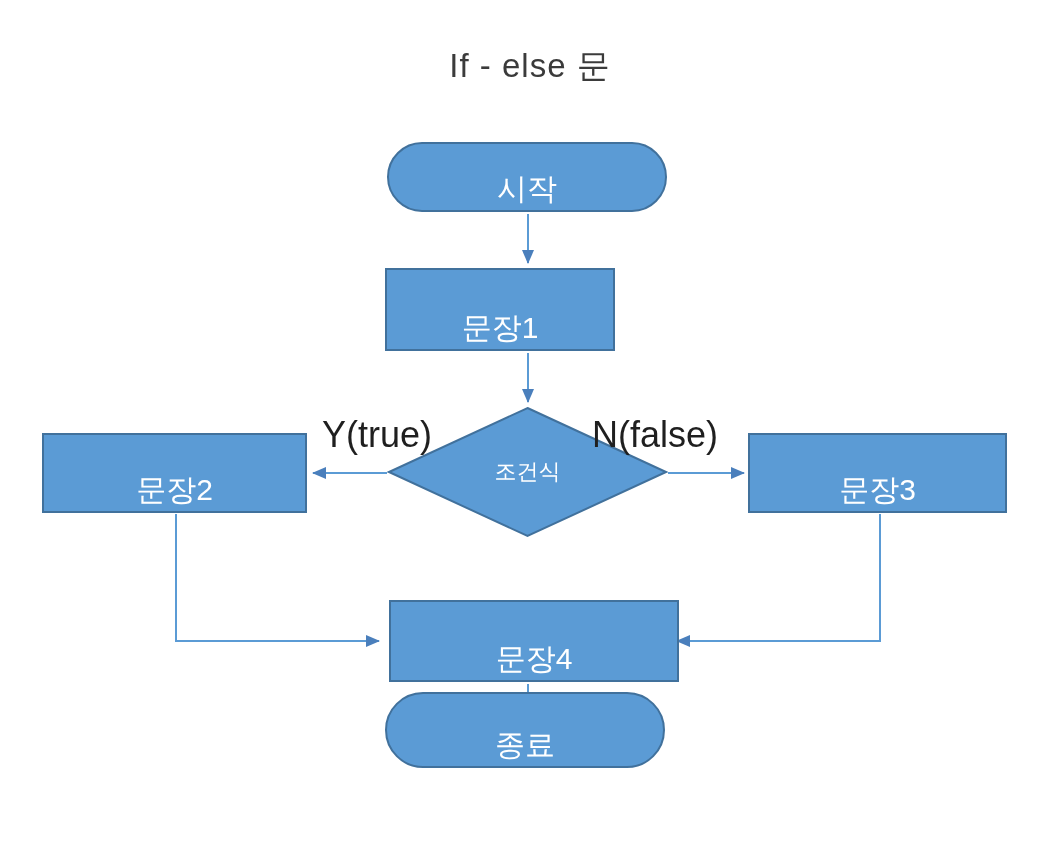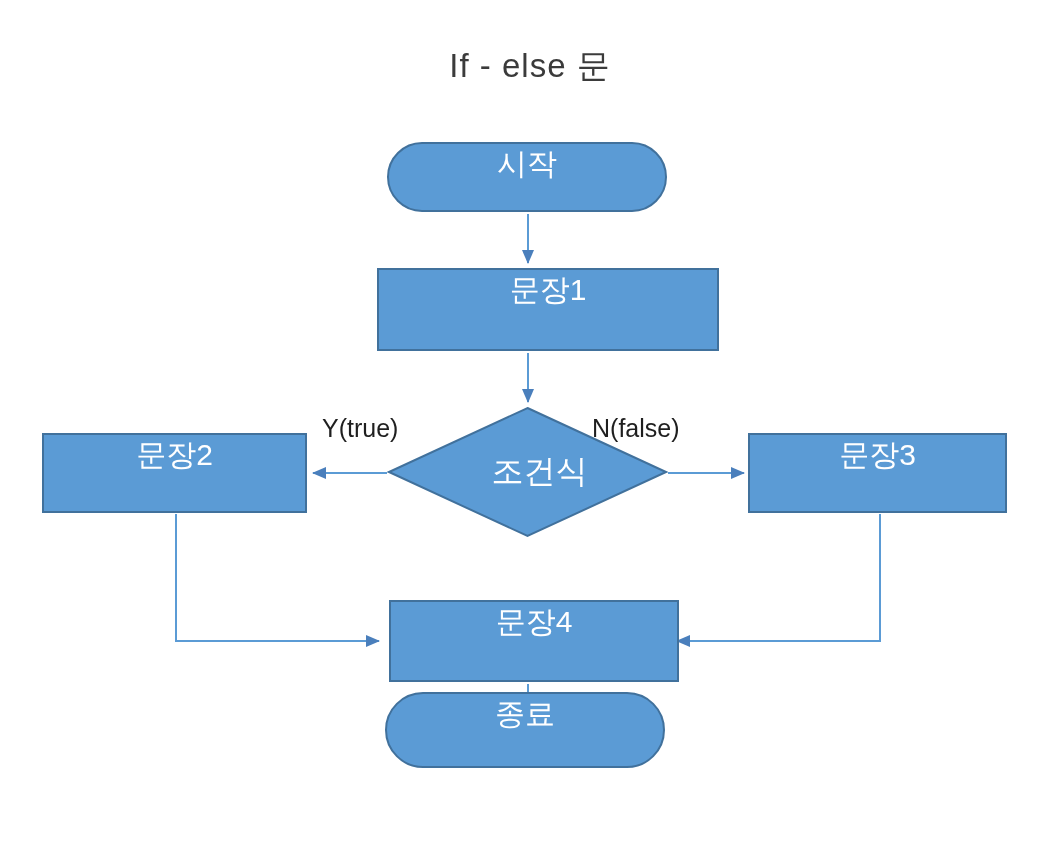"시작" .node { align-items: flex-start -> flex-end }
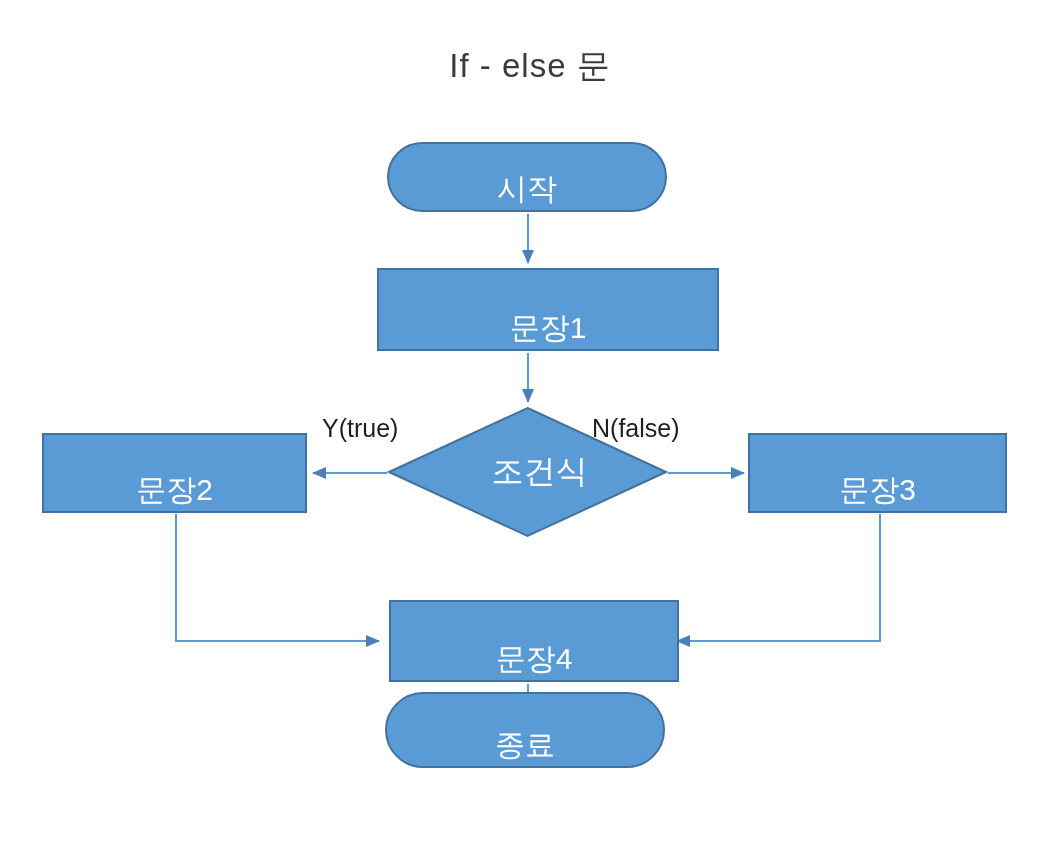"문장1" .node-statement1 { left: 377px -> 385px; width: 342px -> 230px }
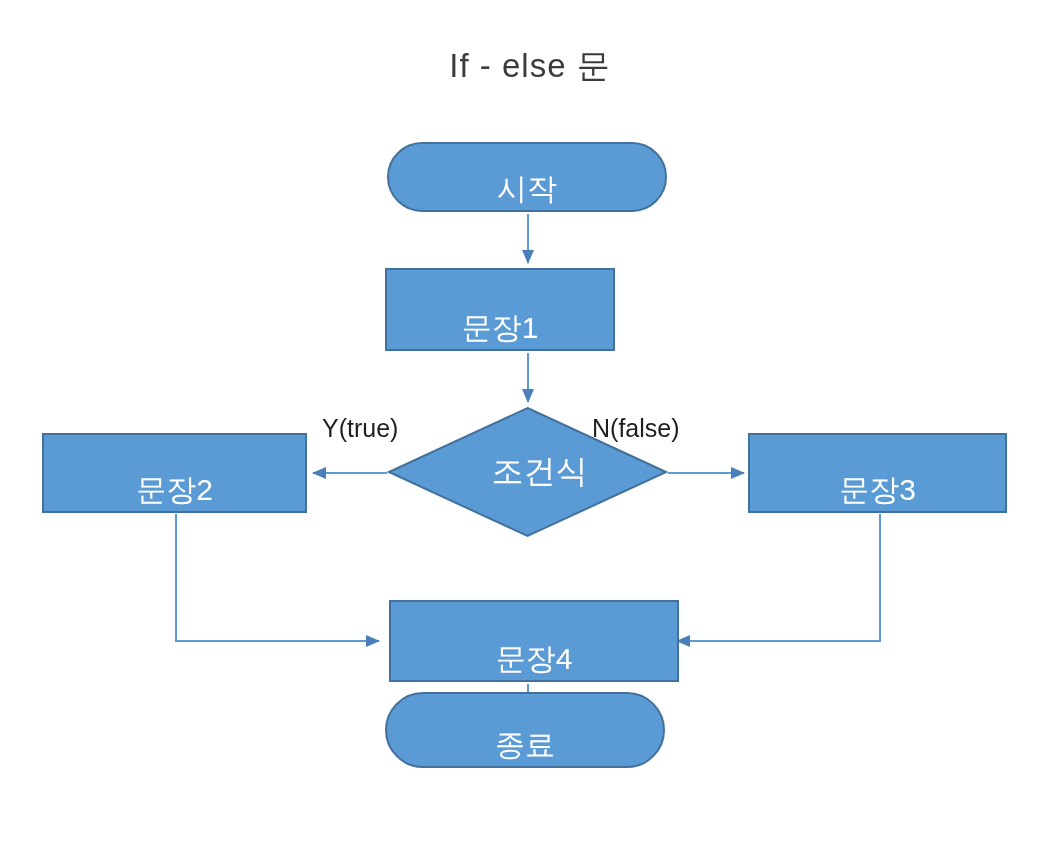"Y(true)" .edge-label { font-size: 25px -> 36px }
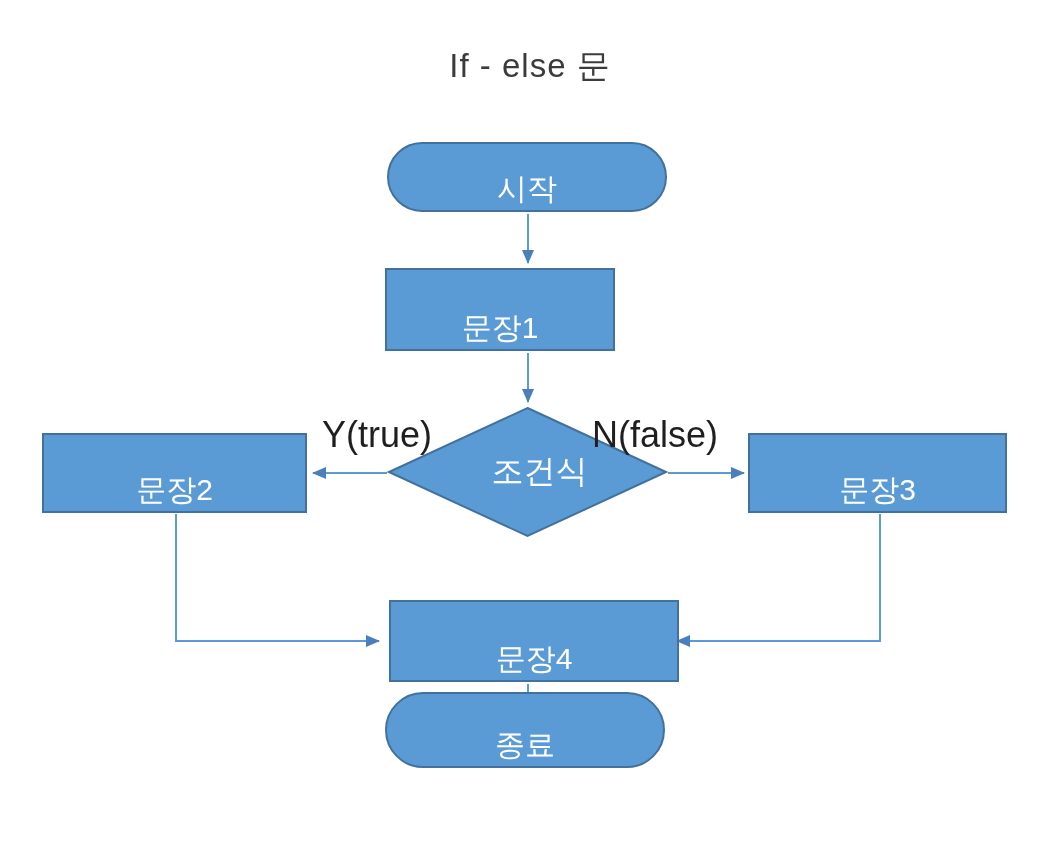"조건식" .decision-label { font-size: 32px -> 22px; left: 12px -> 0 }
